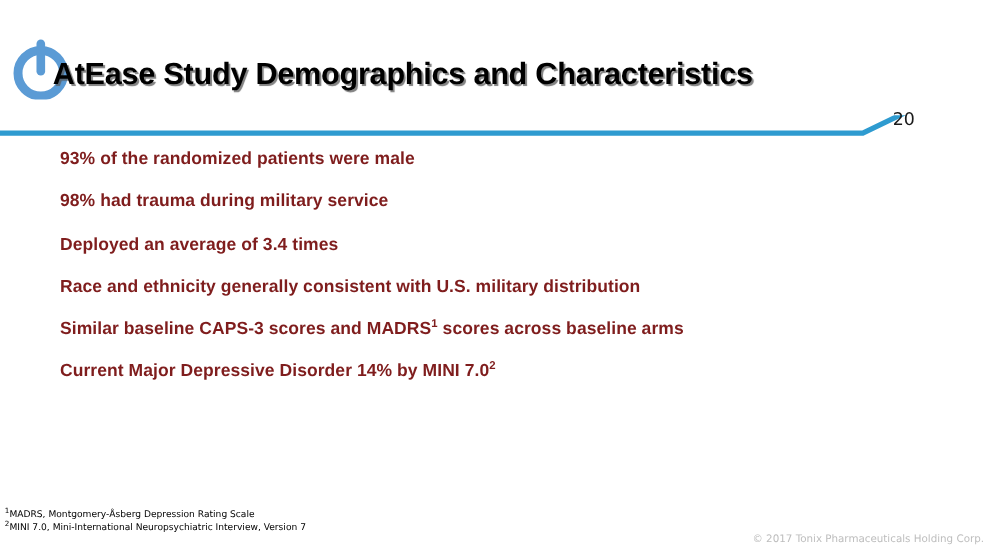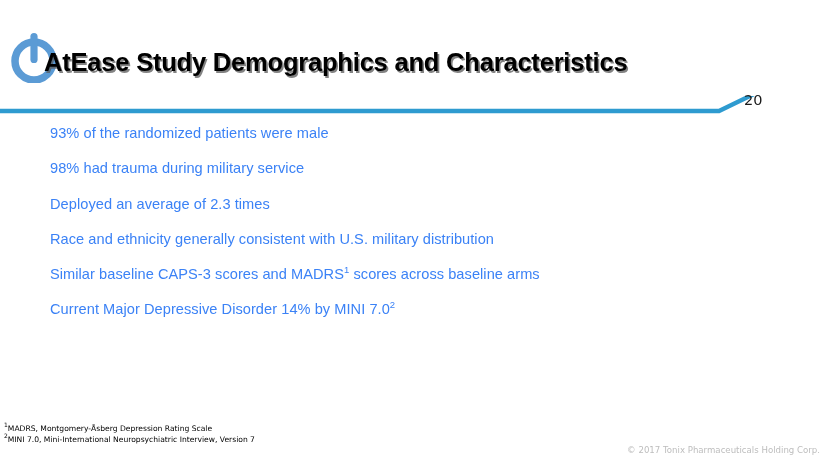"93% of the randomized patients" .bullet { color: #3b82f6 -> #7f1d1d; font-weight: normal -> bold }
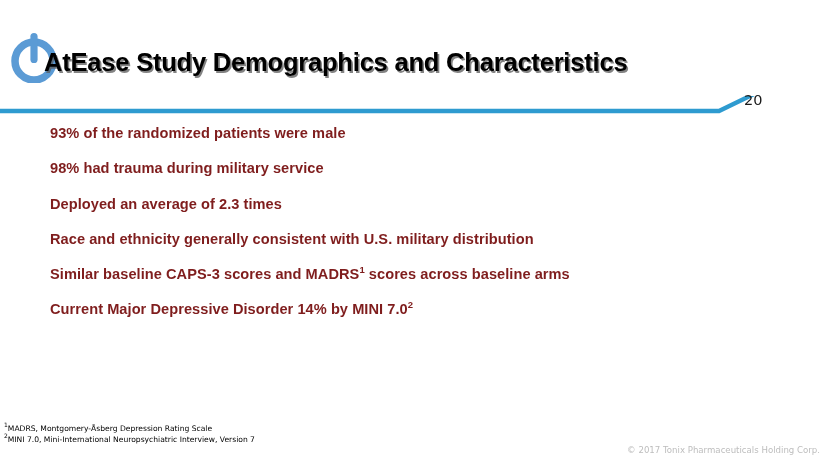"Deployed an average of 2.3" div.bullet { text: 2.3 -> 3.4 }
